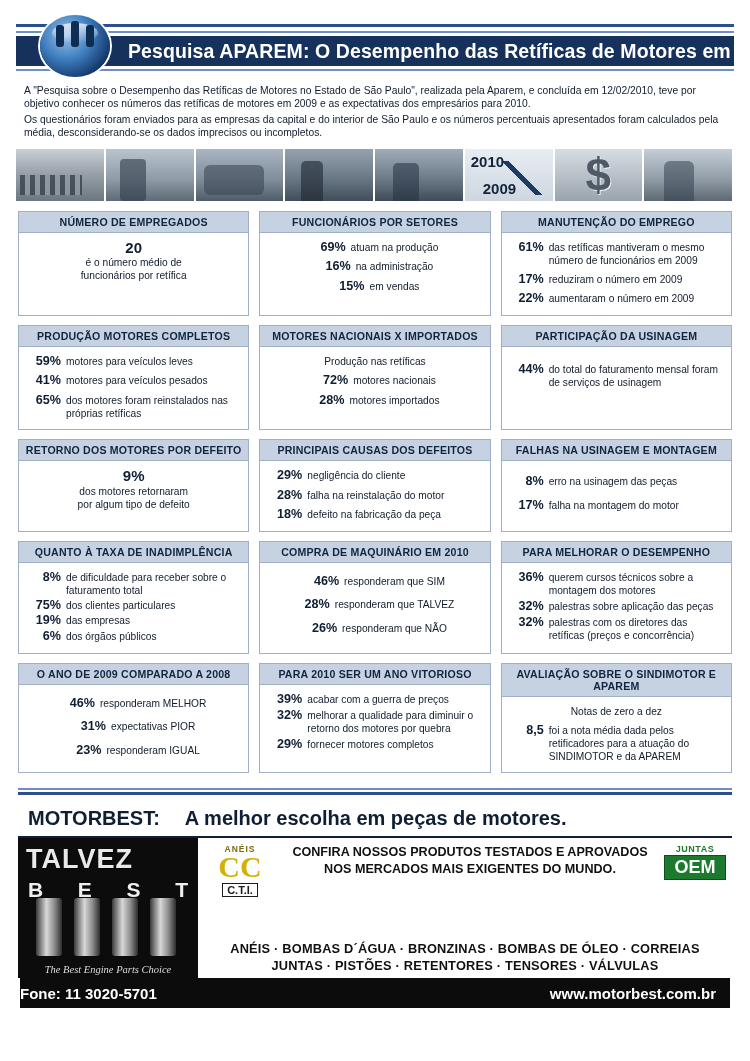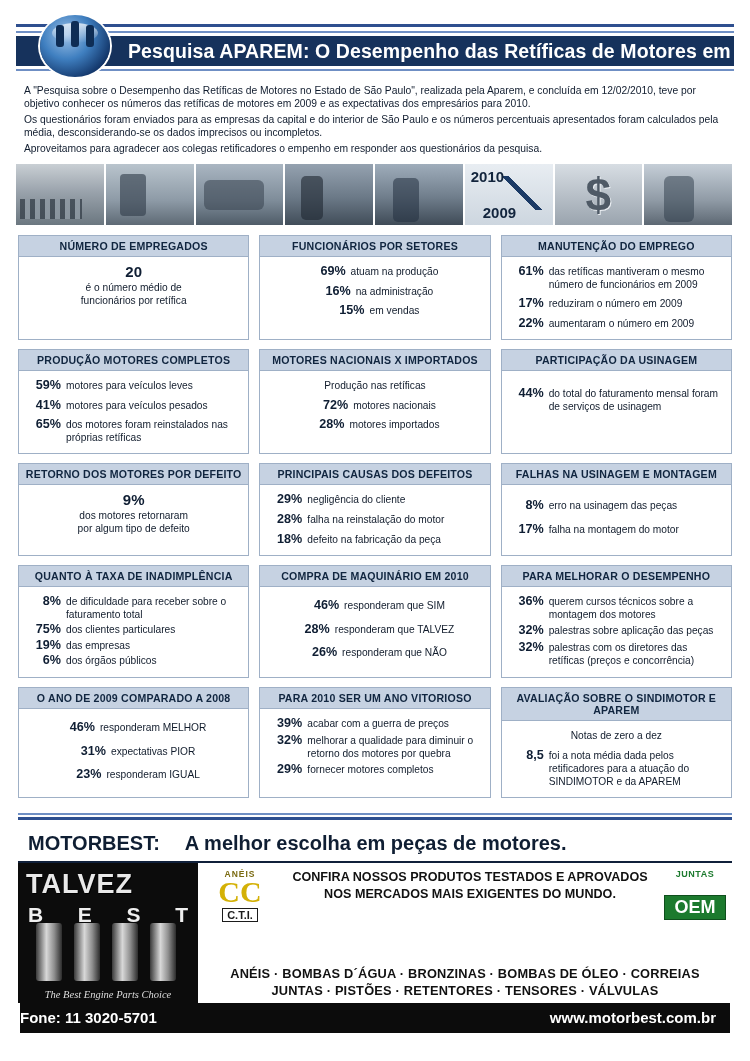"Aproveitamos para agradecer aos colegas" p.sp { html: <p>Aproveitamos para agradecer aos colegas retificadores o empenho em responder aos questionários da pesquisa.</p> -> none }
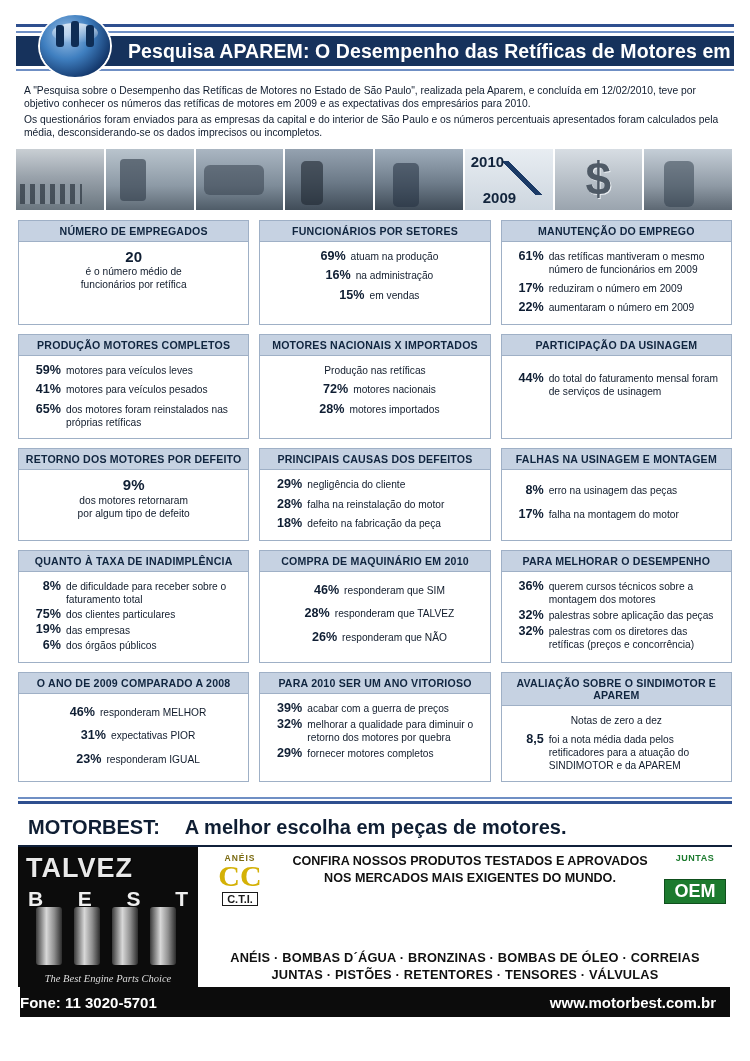"2010" .photos { height: 61px -> 52px }
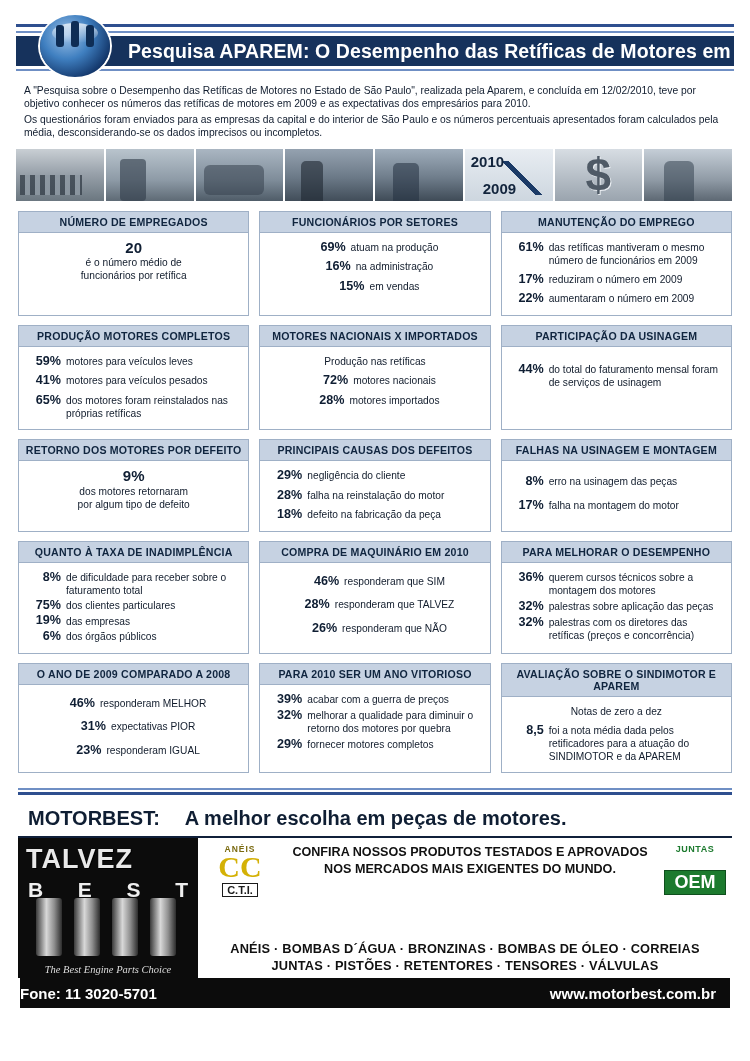"19%" div.row { align-items: center -> none }
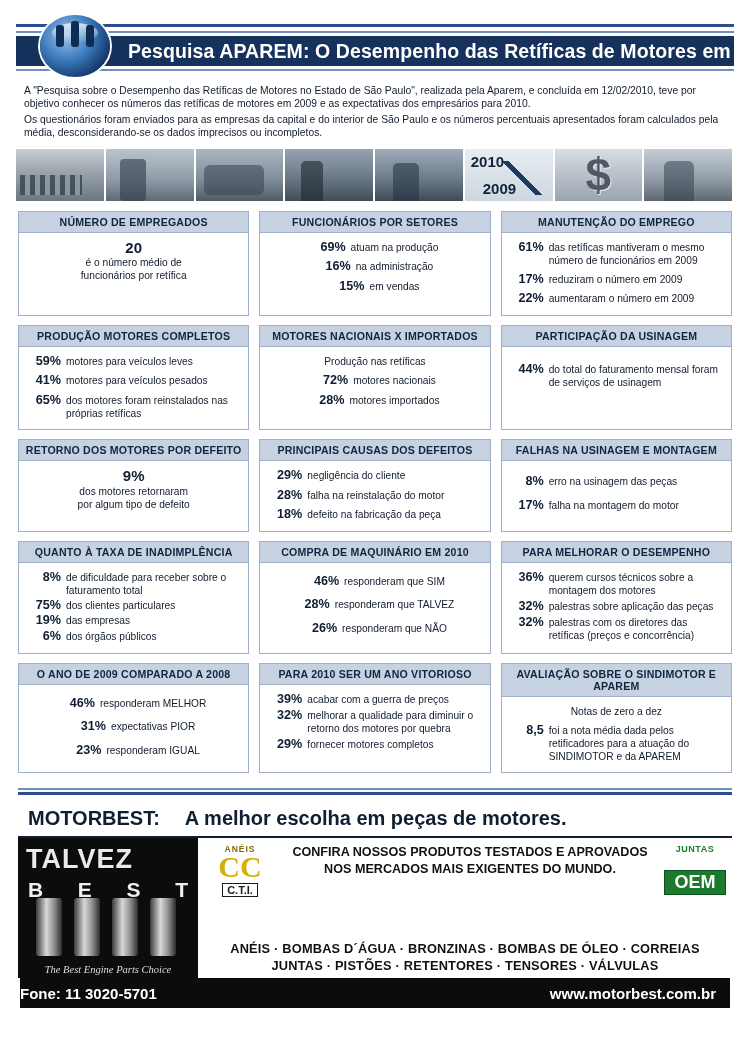"OEM" .juntas-oem .oem { margin-top: 16px -> 1px }
